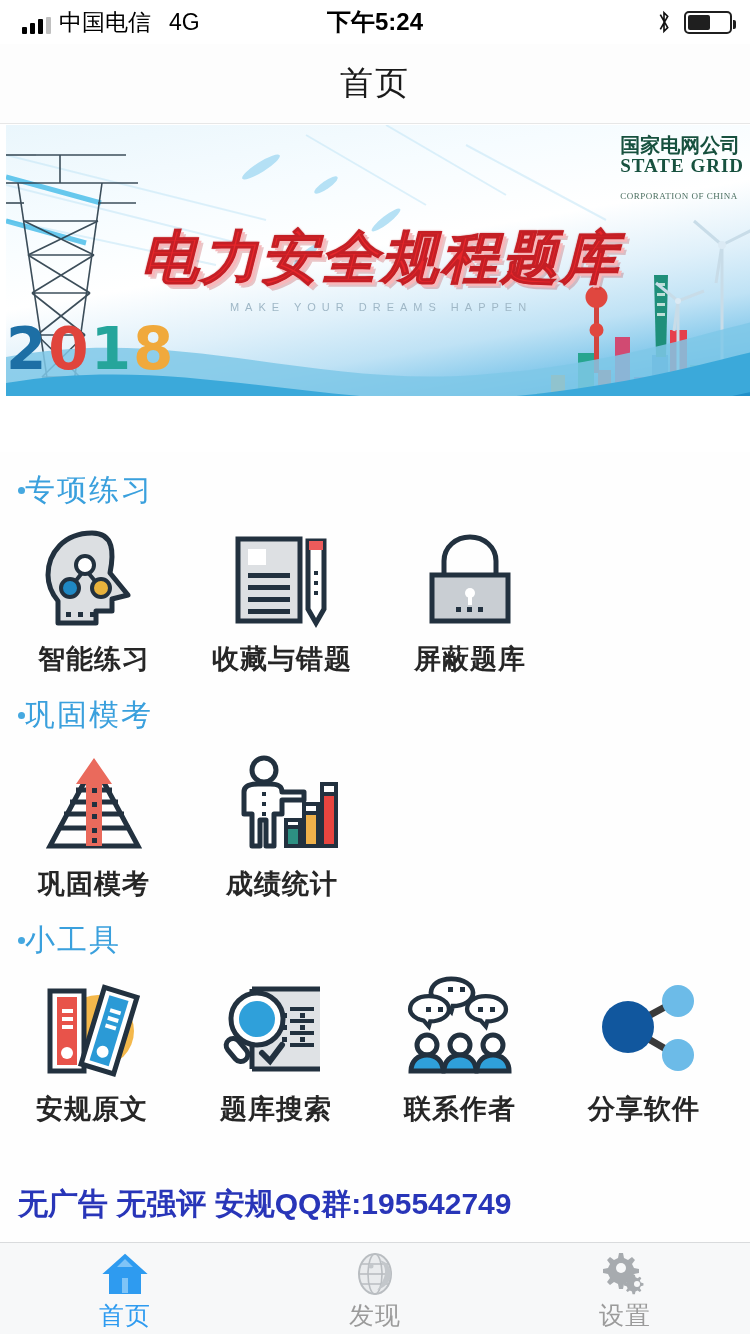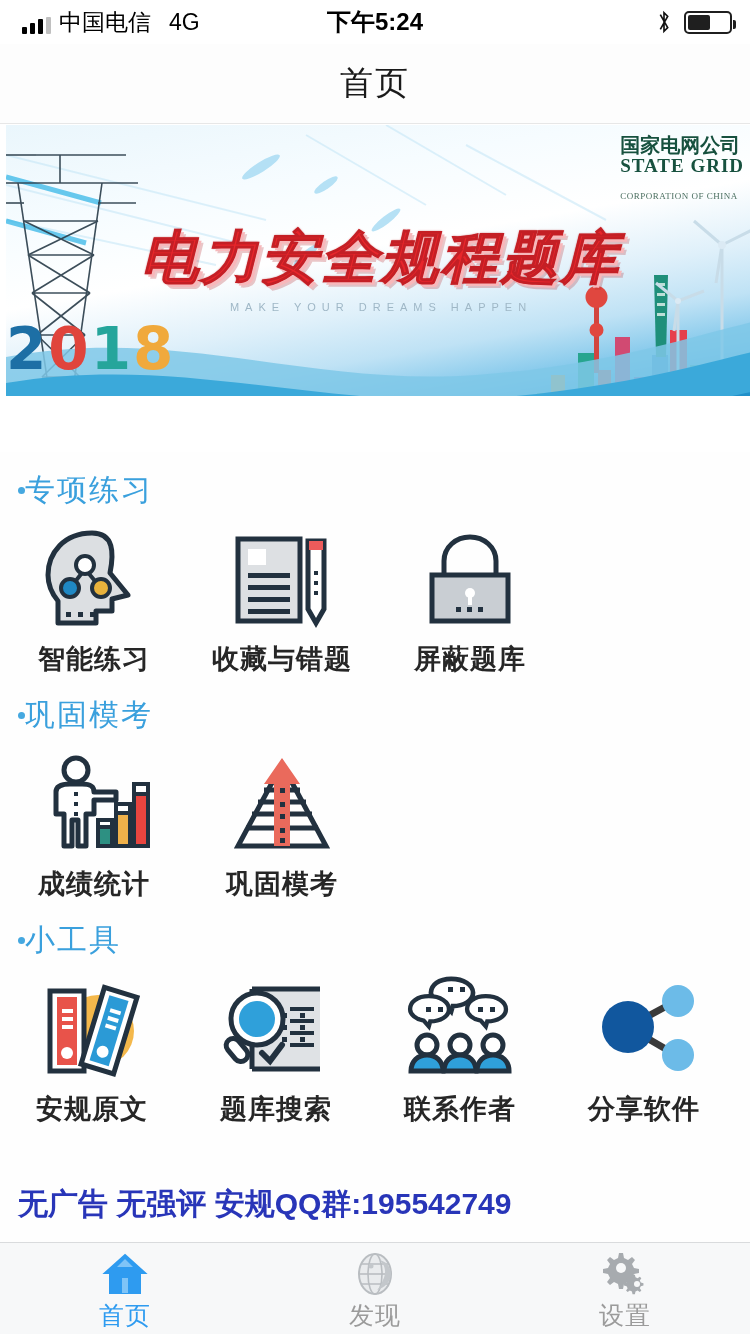"成绩统计" div.cell { order: before "巩固模考" -> after "巩固模考" }
